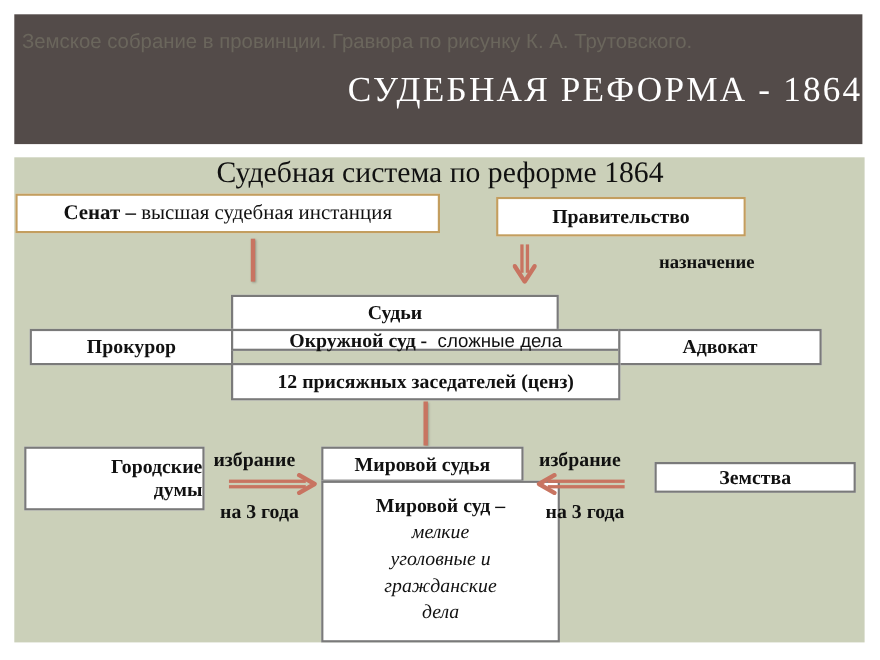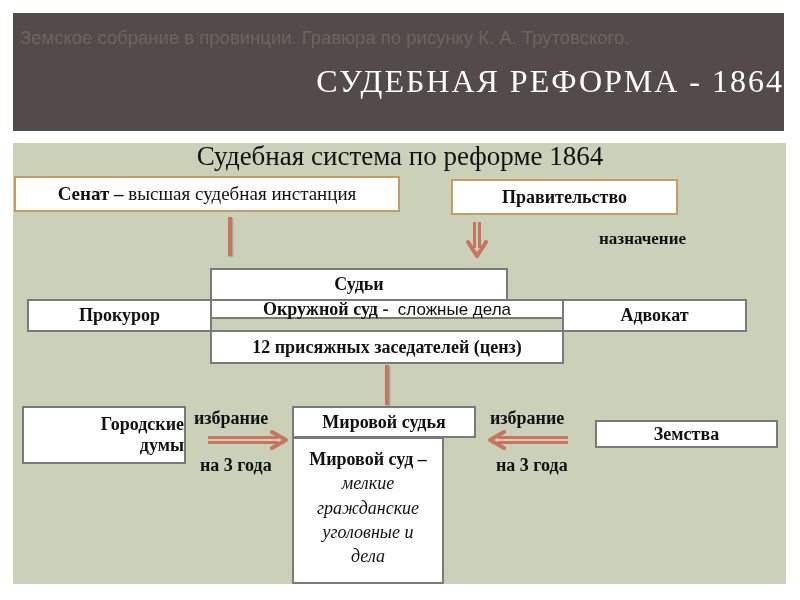"Мировой суд –" div.box { width: 152px -> 217px }
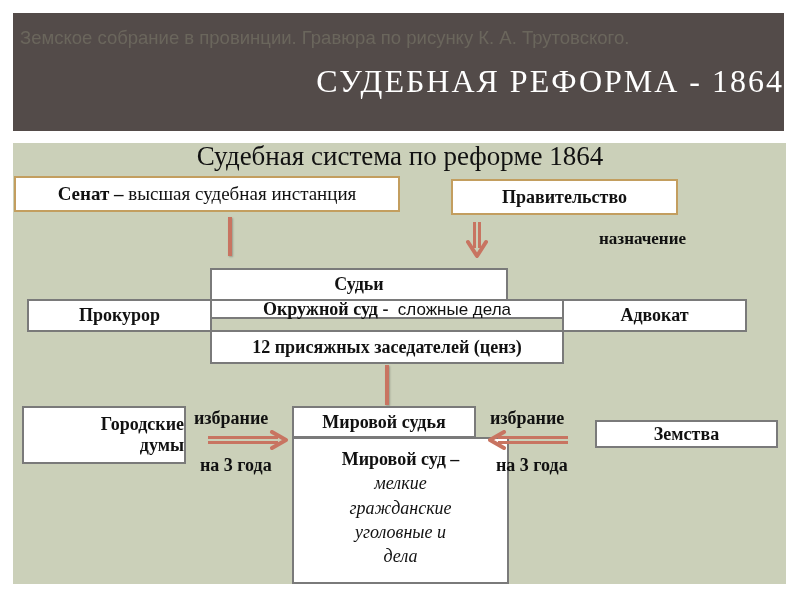"гражданские" span.plain { order: before "уголовные и" -> after "уголовные и" }
